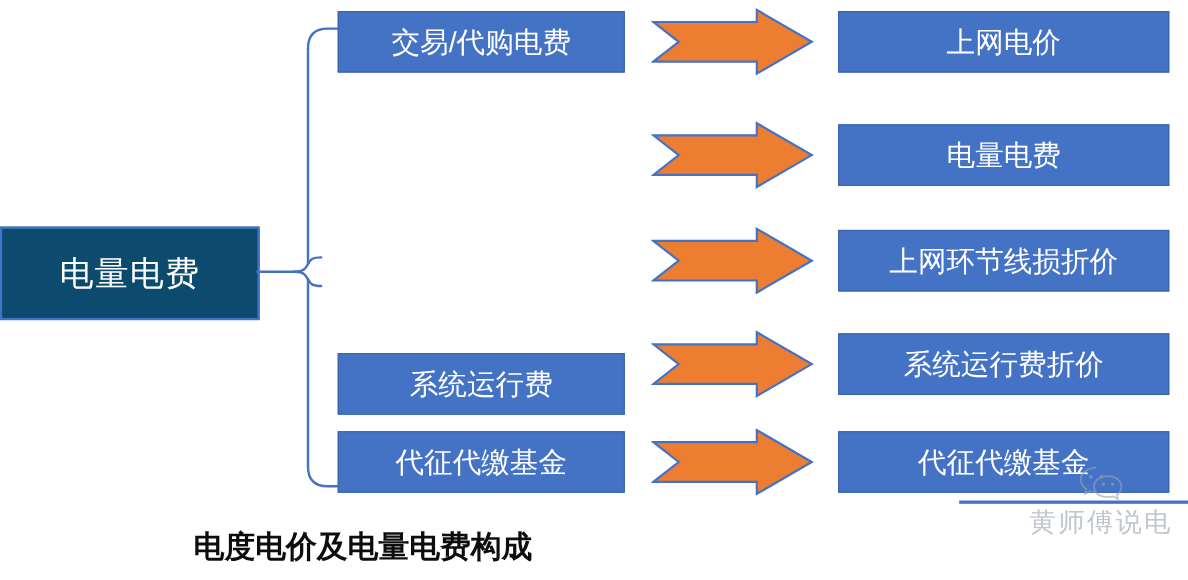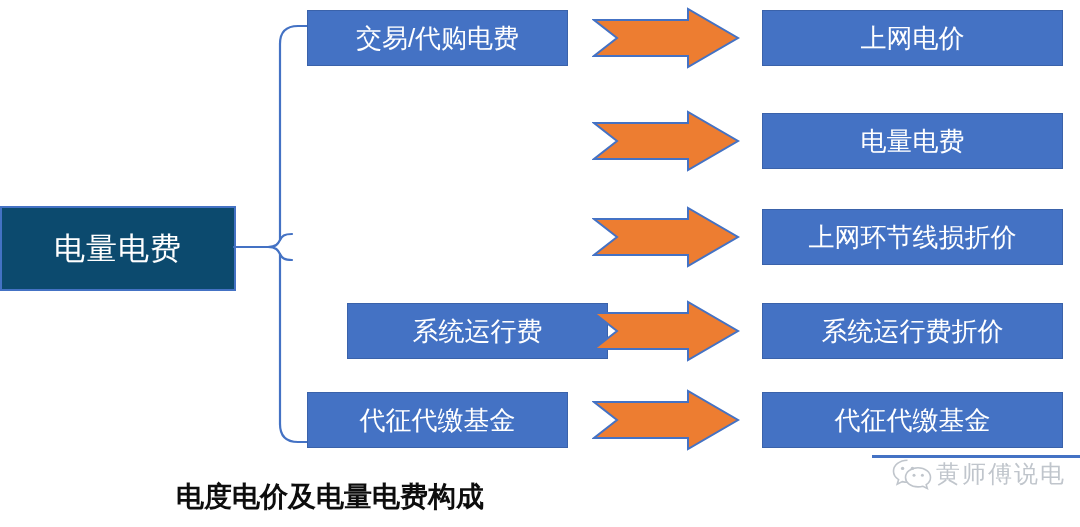"系统运行费" div.fee-box { margin-left: 40px -> none; top: 303px -> 321px }
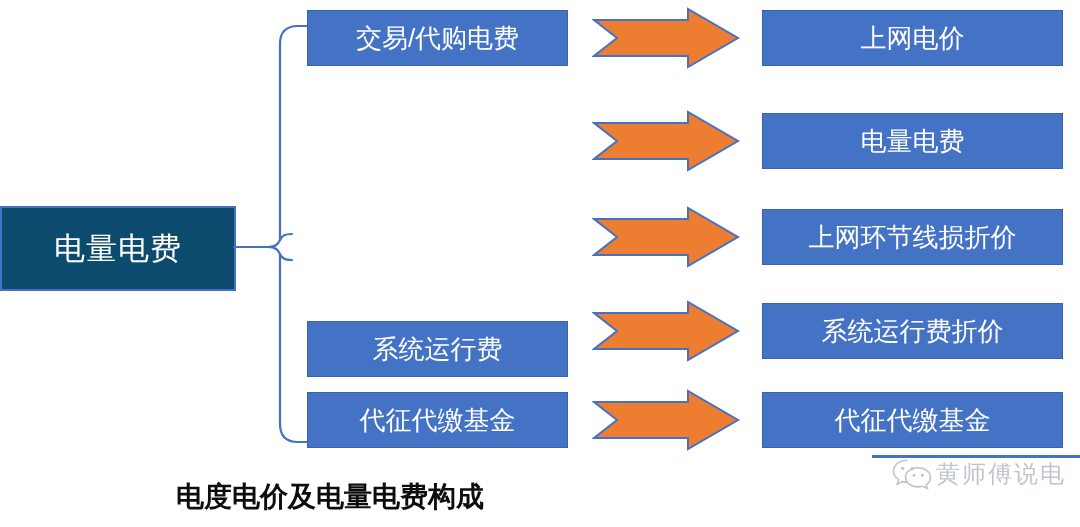"黄师傅说电" .watermark { flex-direction: none -> column }
